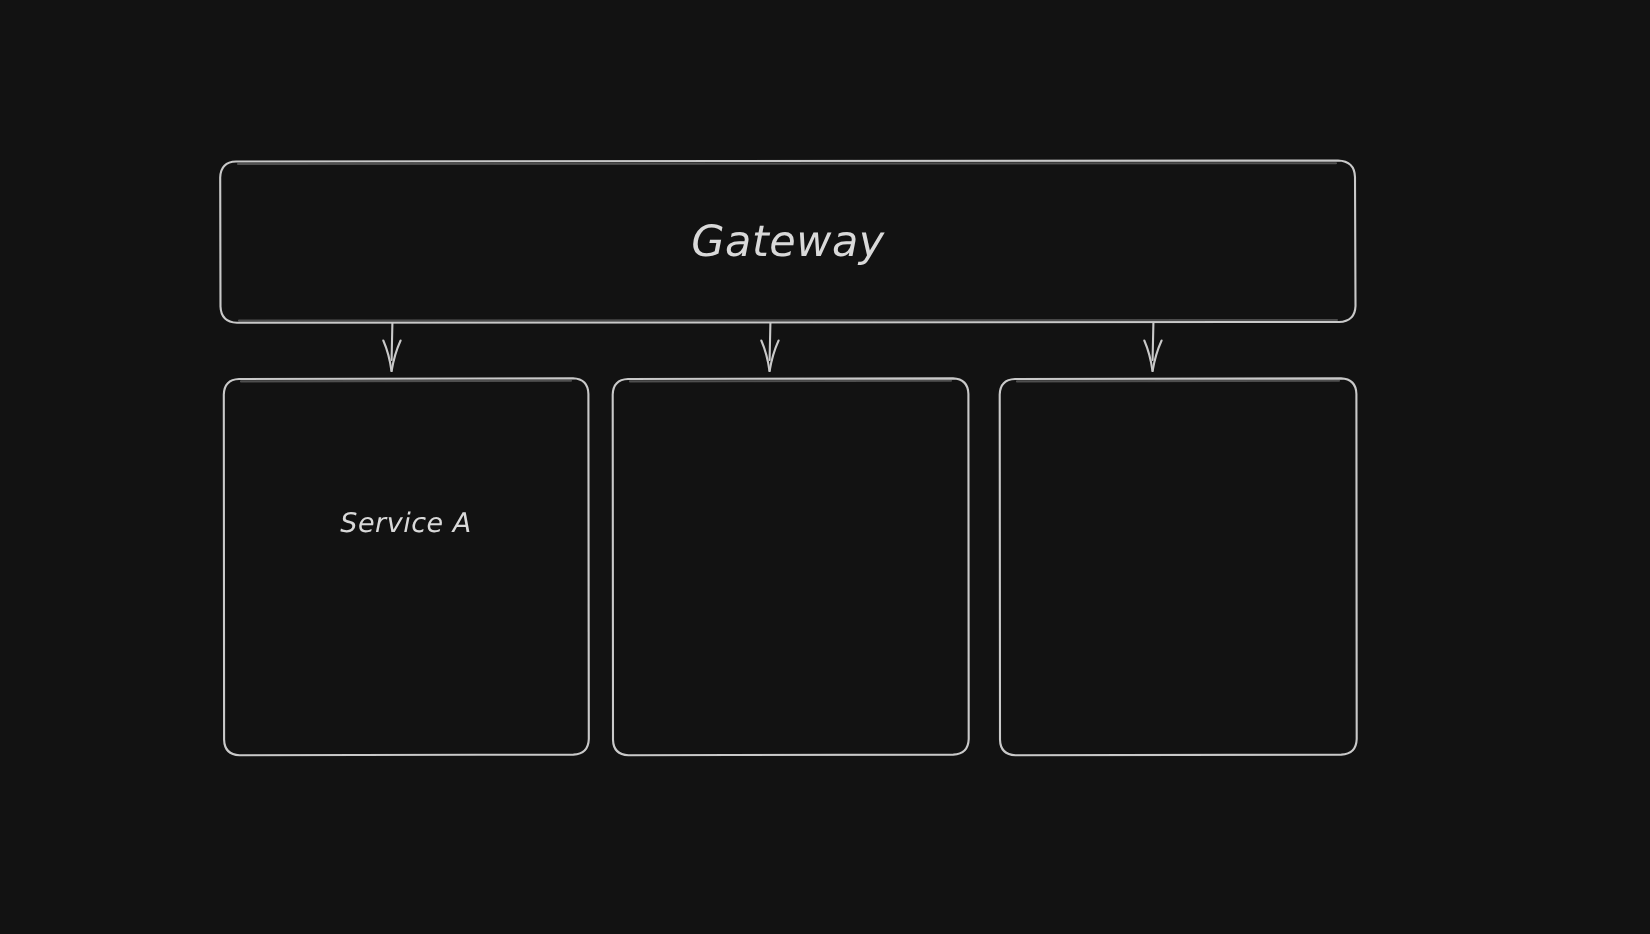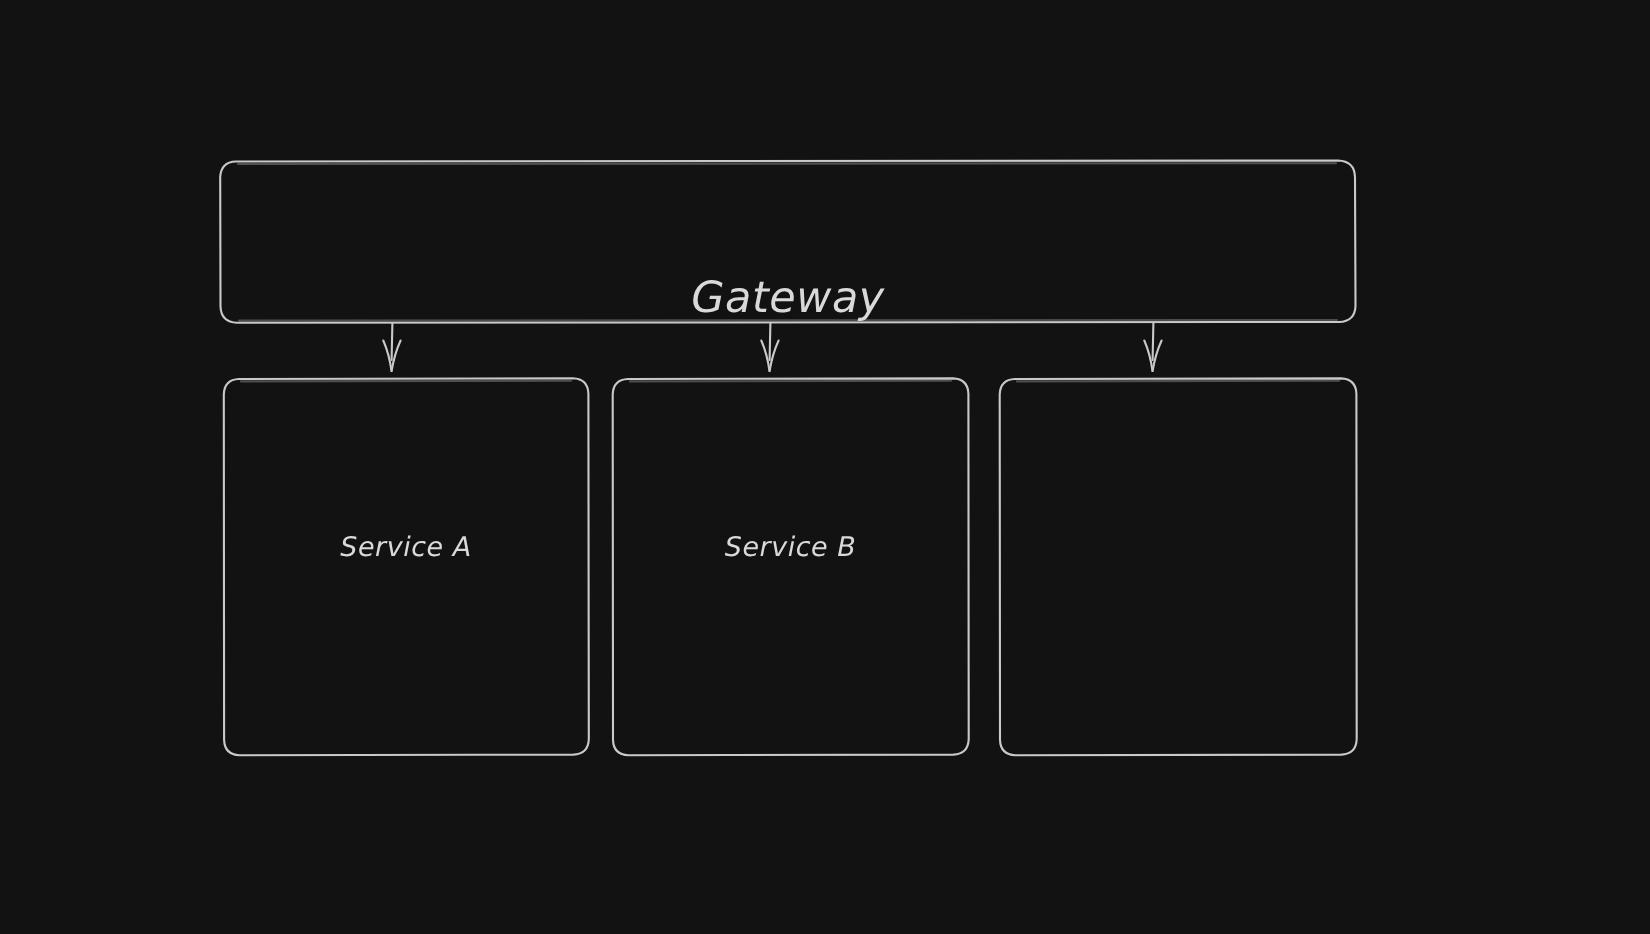"Gateway" .node { align-items: flex-end -> center }
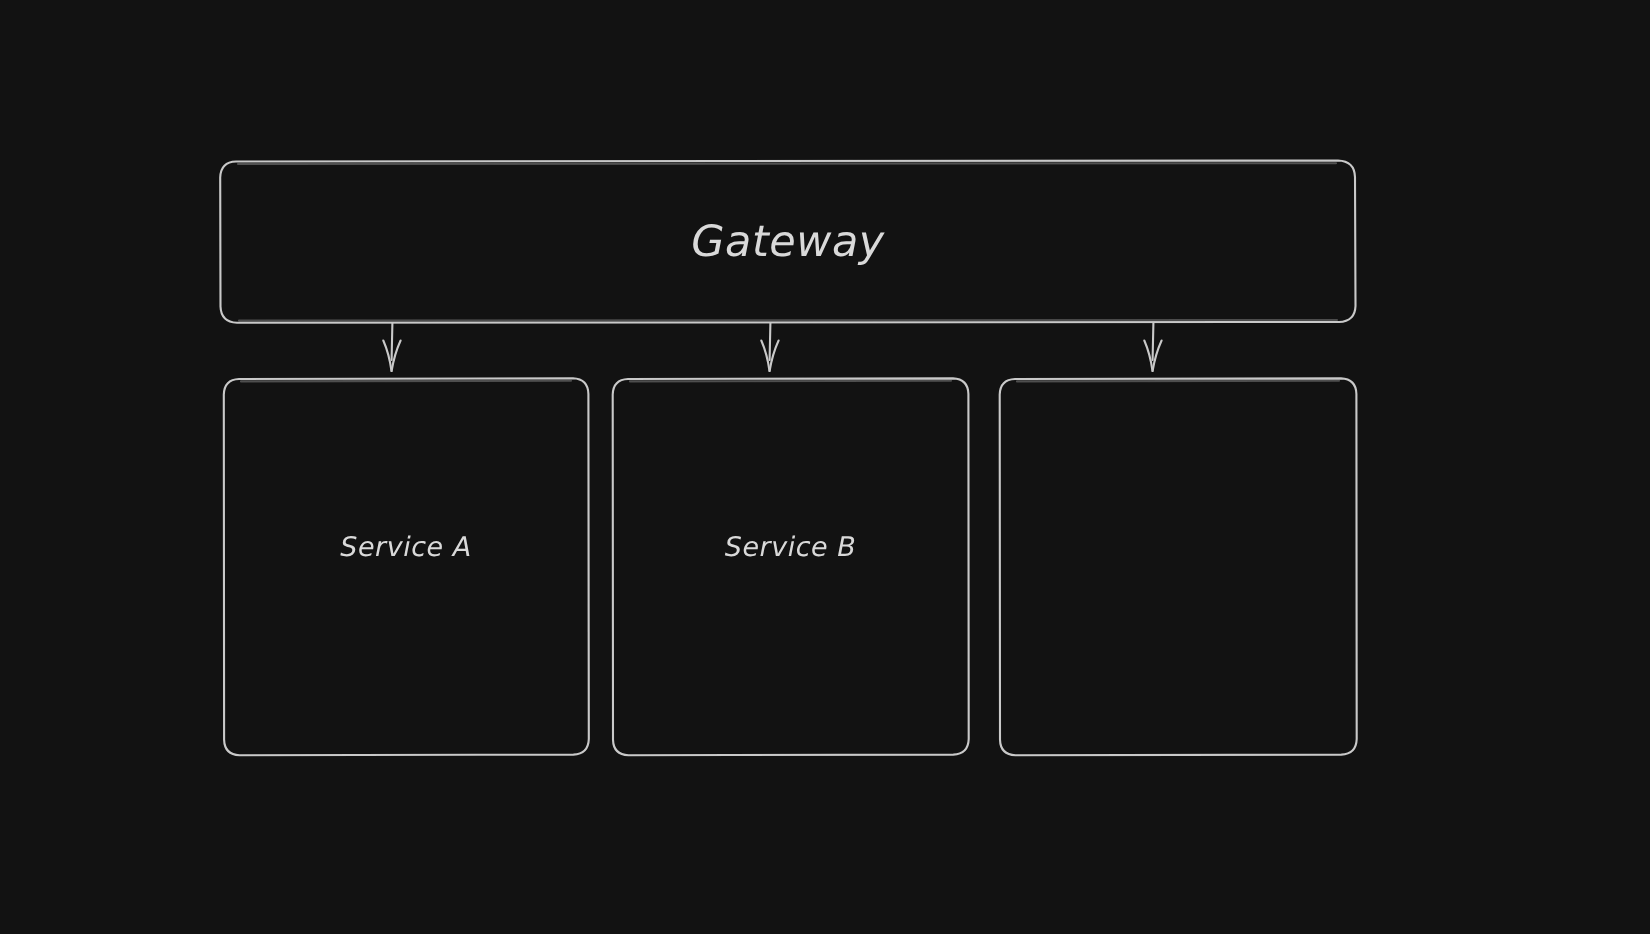"Service A" .node-service { margin-top: 24px -> none }
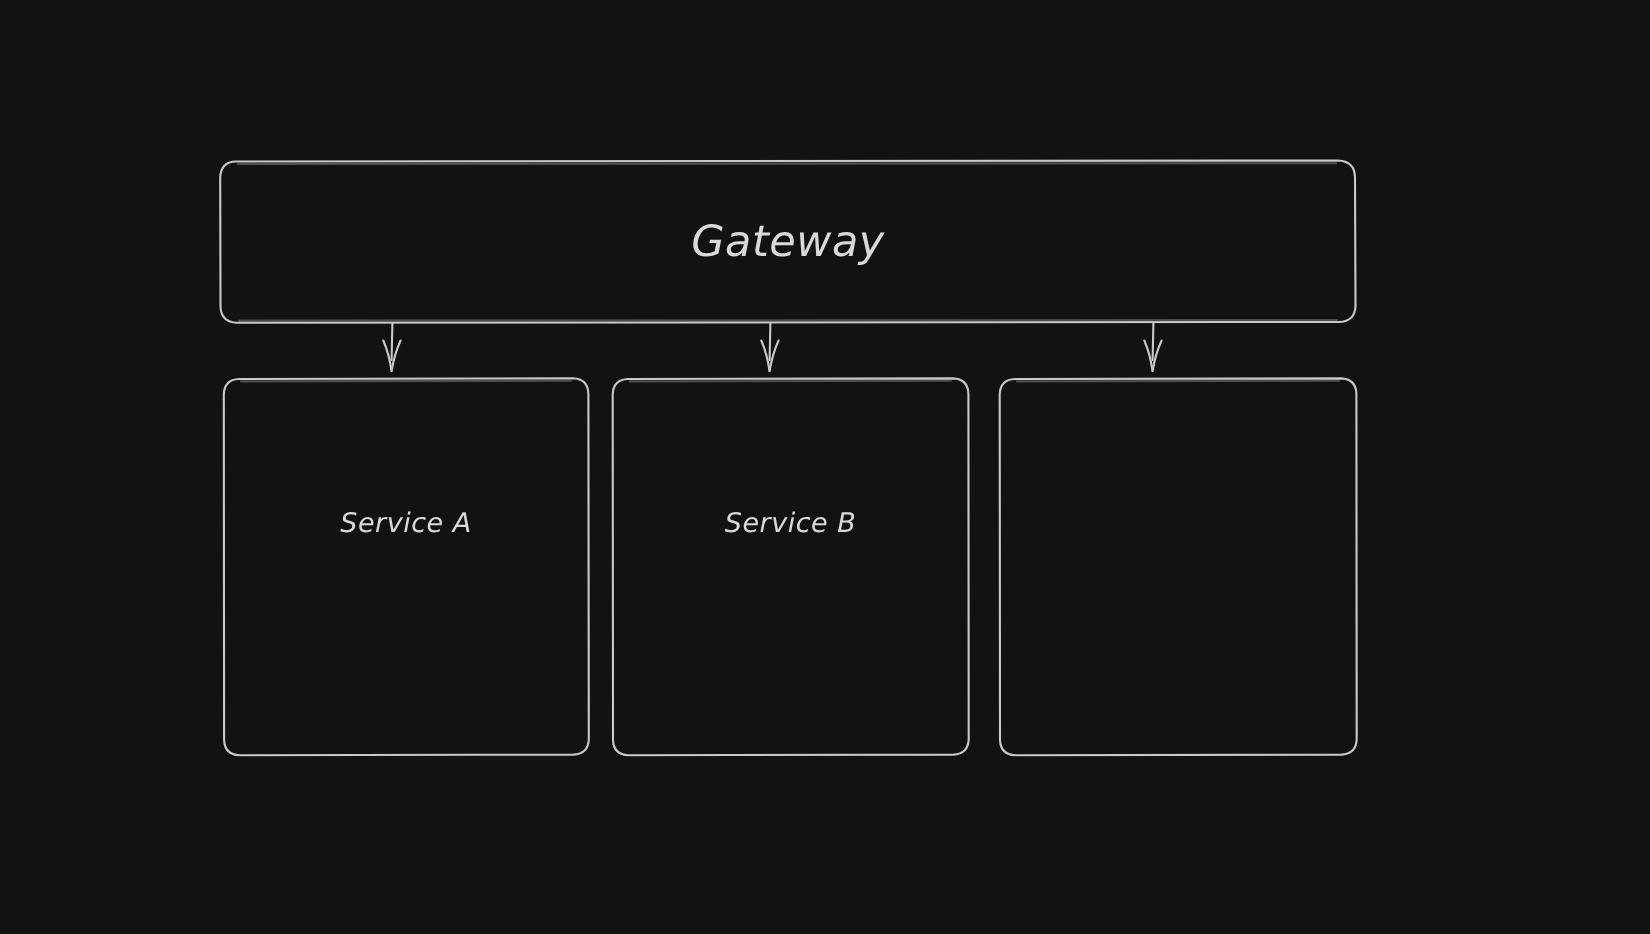"Service B" div.node { html: <div> <span>Service B</span> </div> -> none }
